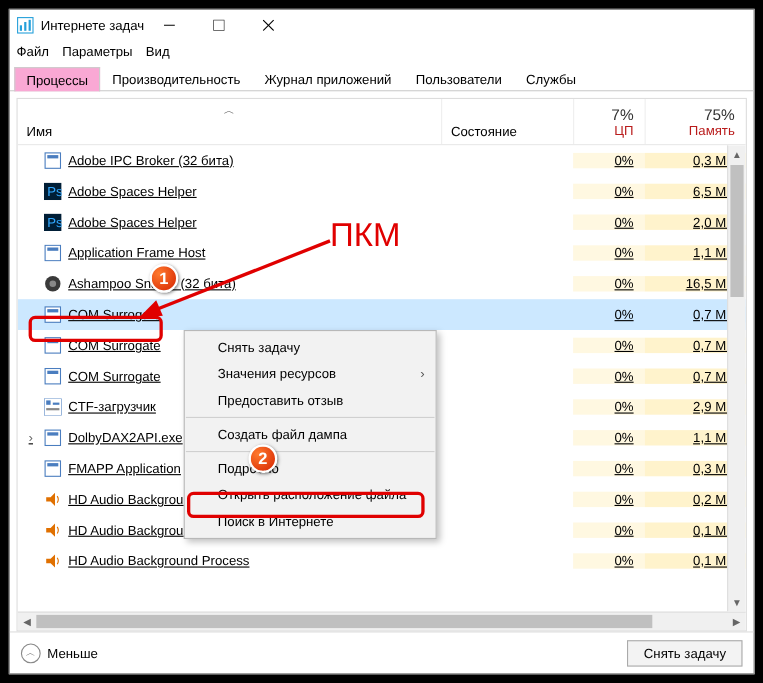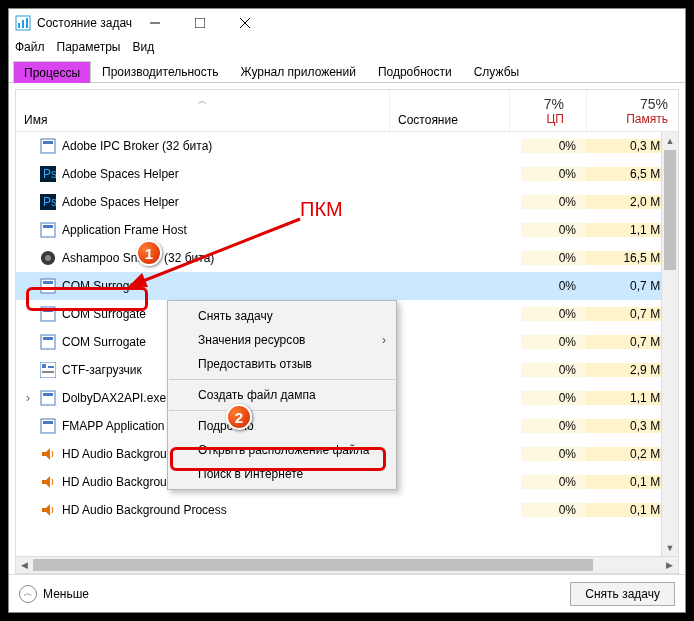"Состояние задач" span { text: Состояние -> Интернете }
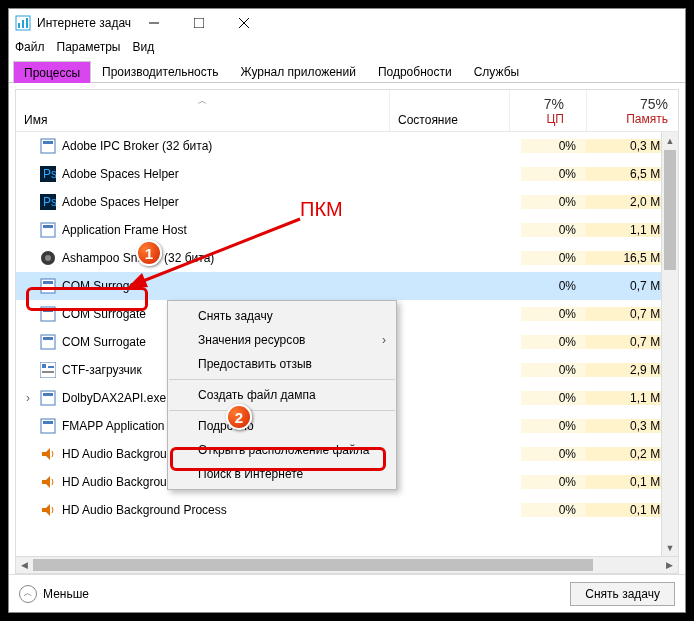"Процессы" .tab.active { background: #d946ef -> #f9a8d4 }
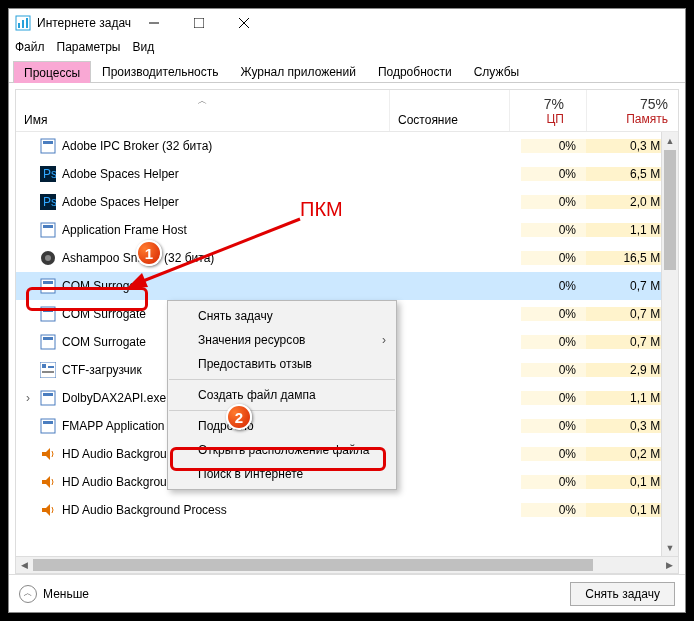"Пользователи" div.tab { html: none -> <div>Пользователи</div> }
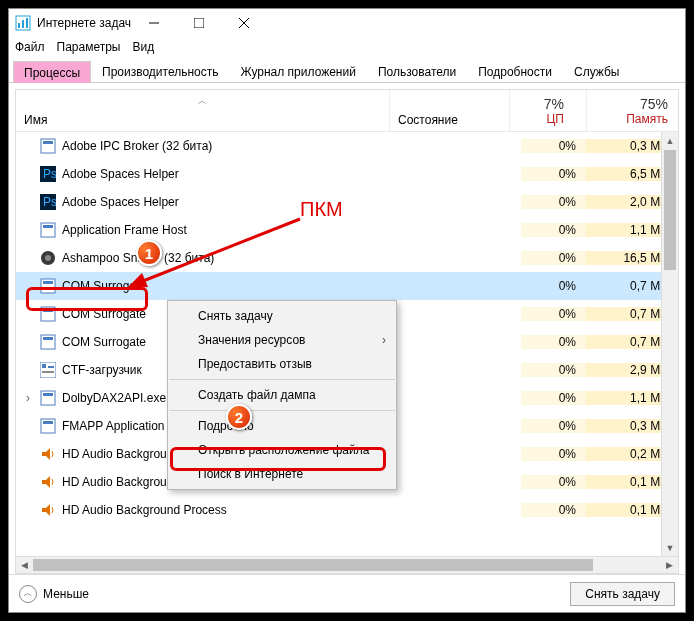"Подробности" div.tab { html: <div>Подробности</div> -> none }
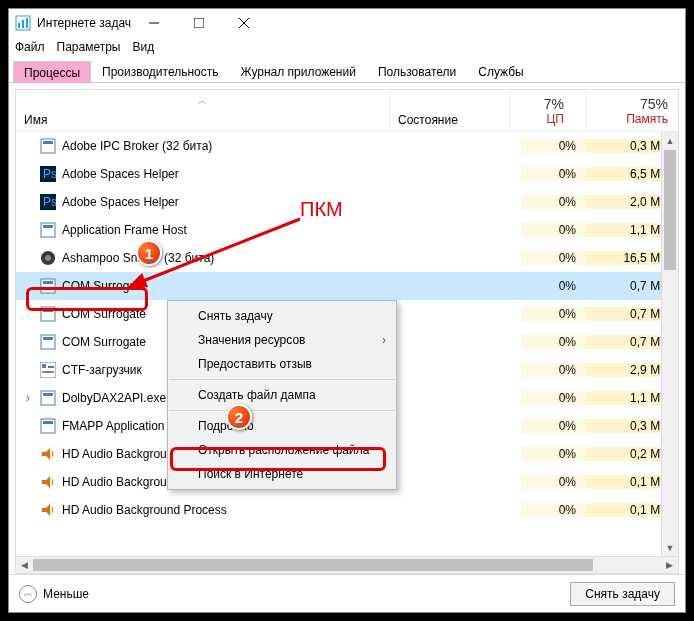"75%" .h-mem { margin-left: 12px -> none }
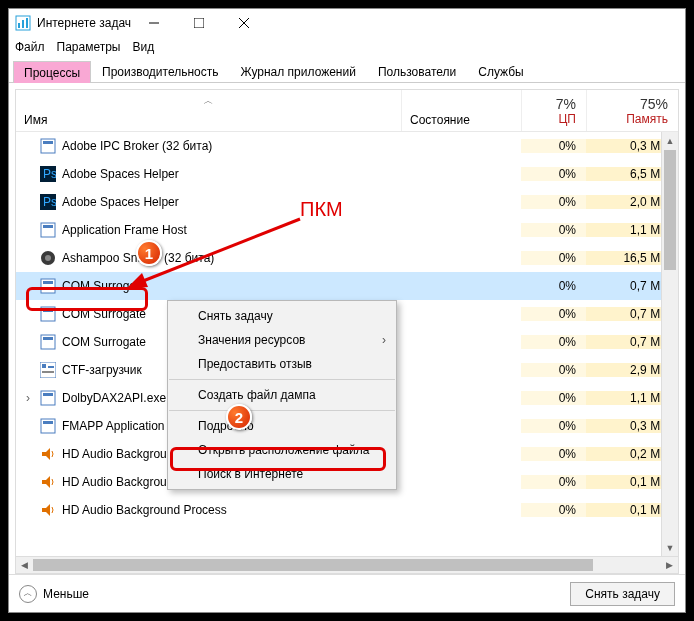"Adobe IPC Broker (32 бита)" .rows { text-decoration: none -> underline }
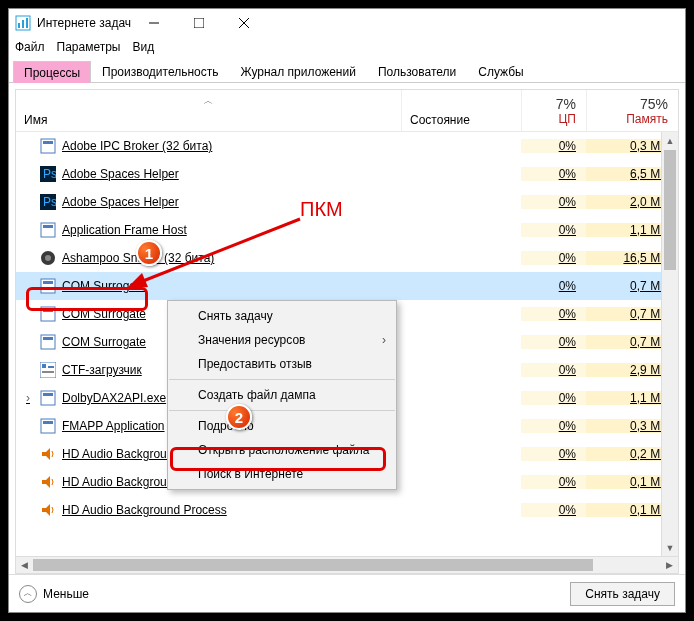"ПКМ" .annotation-label { font-size: 20px -> 30px }
